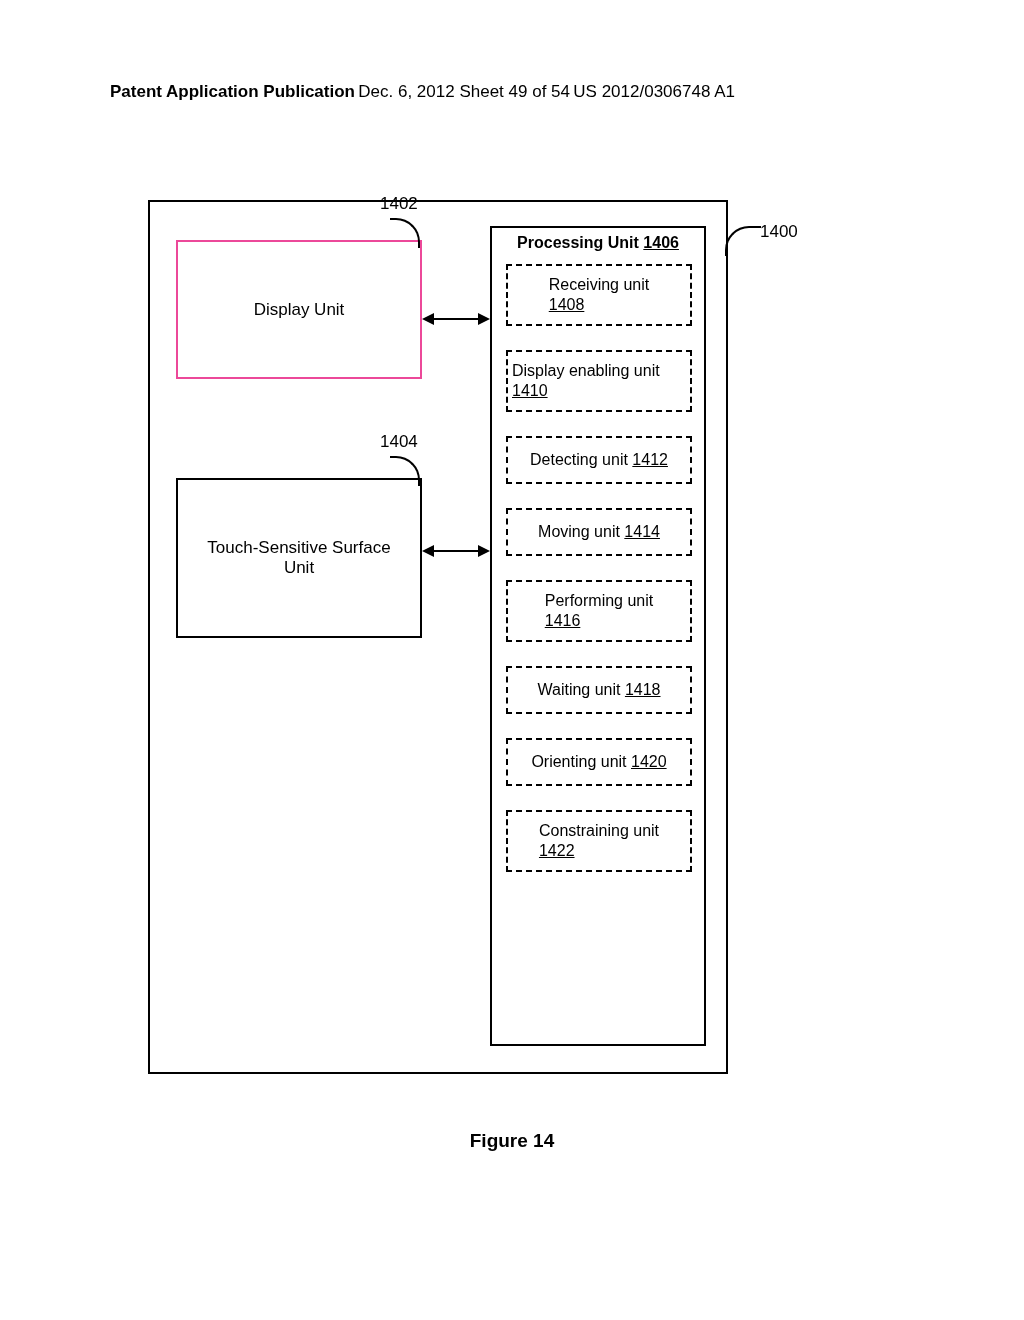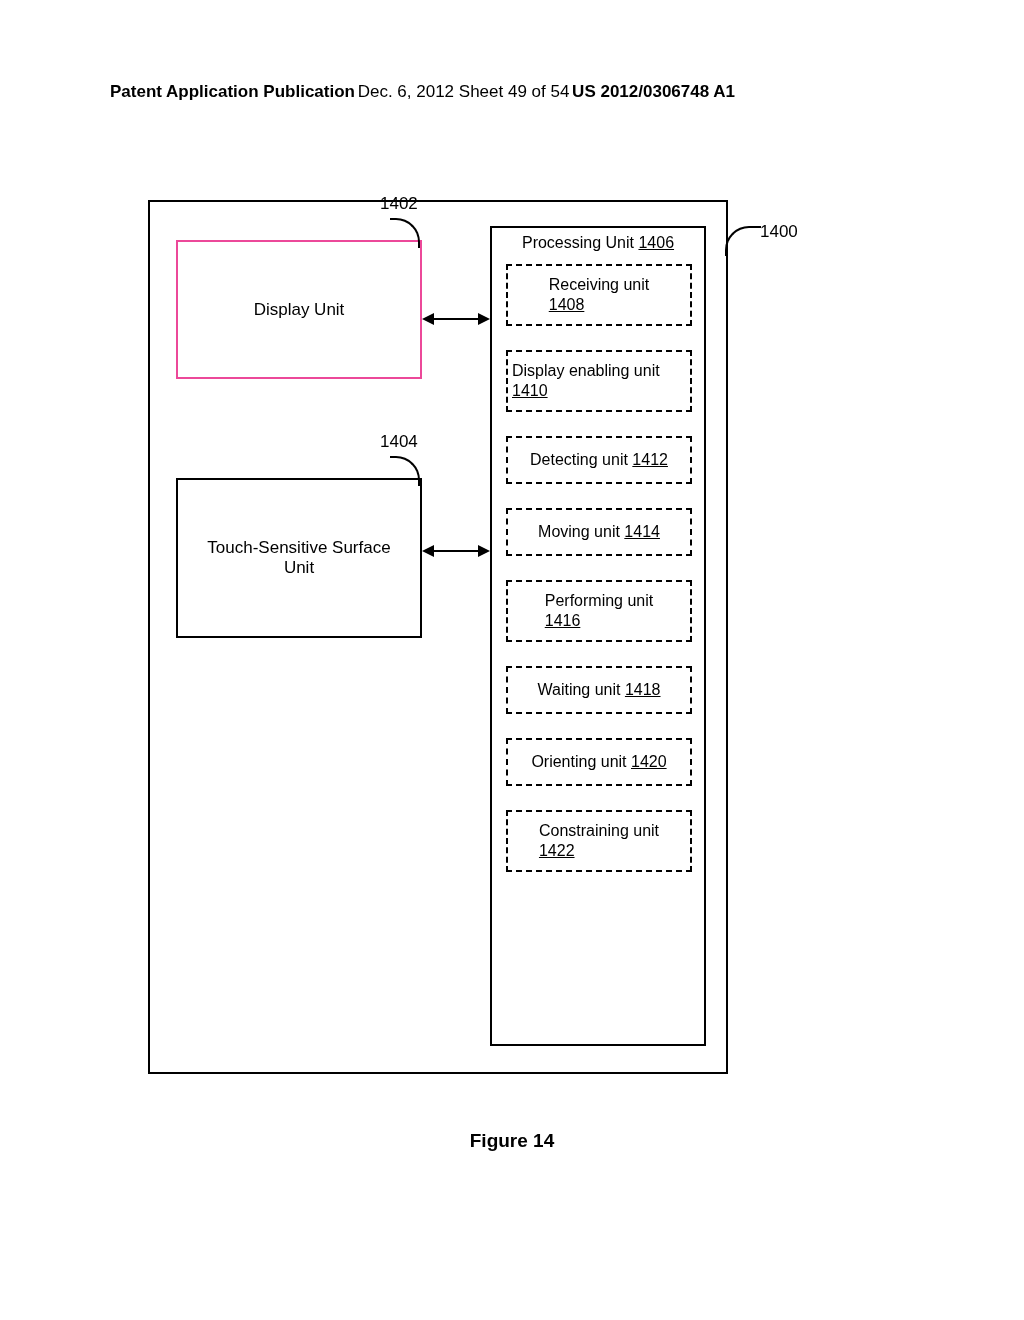"US 2012/0306748 A1" .header .right { font-weight: bold -> normal }
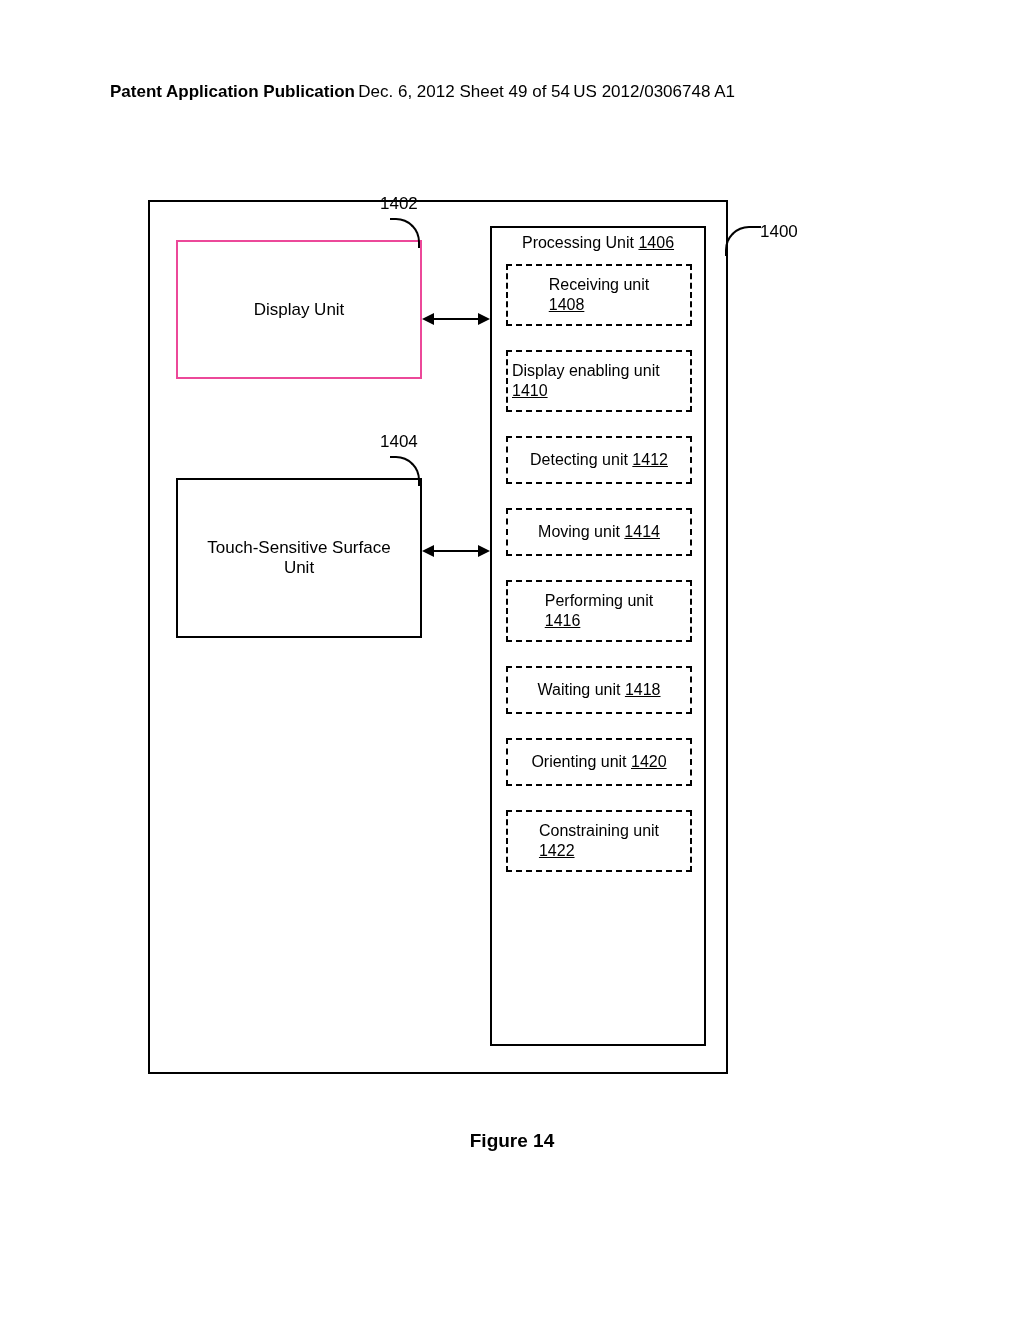"Processing Unit 1406" .proc-title { font-weight: none -> bold }
